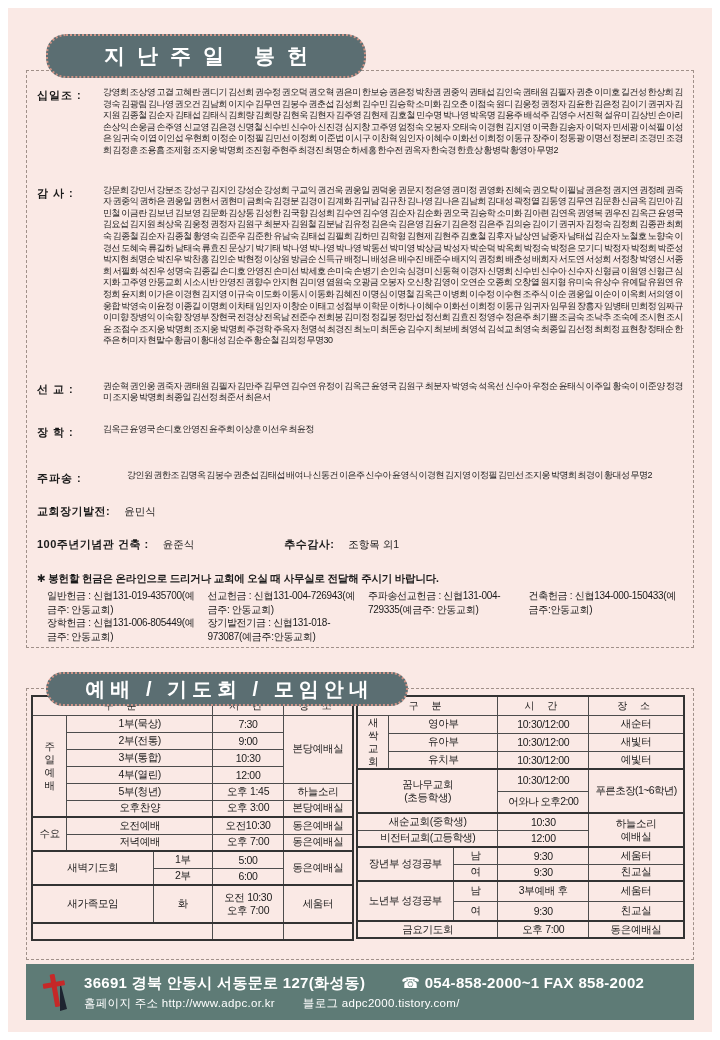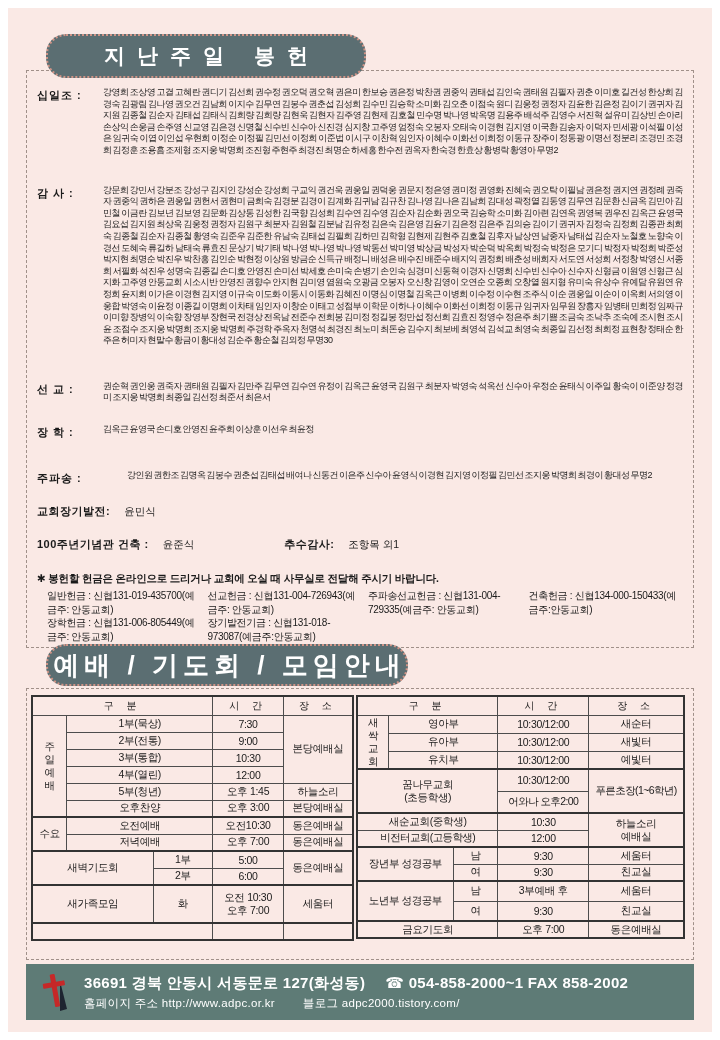"예배 / 기도회 / 모임안내" .pill2 { font-size: 26px -> 20px; height: 42px -> 34px; top: 636px -> 664px }
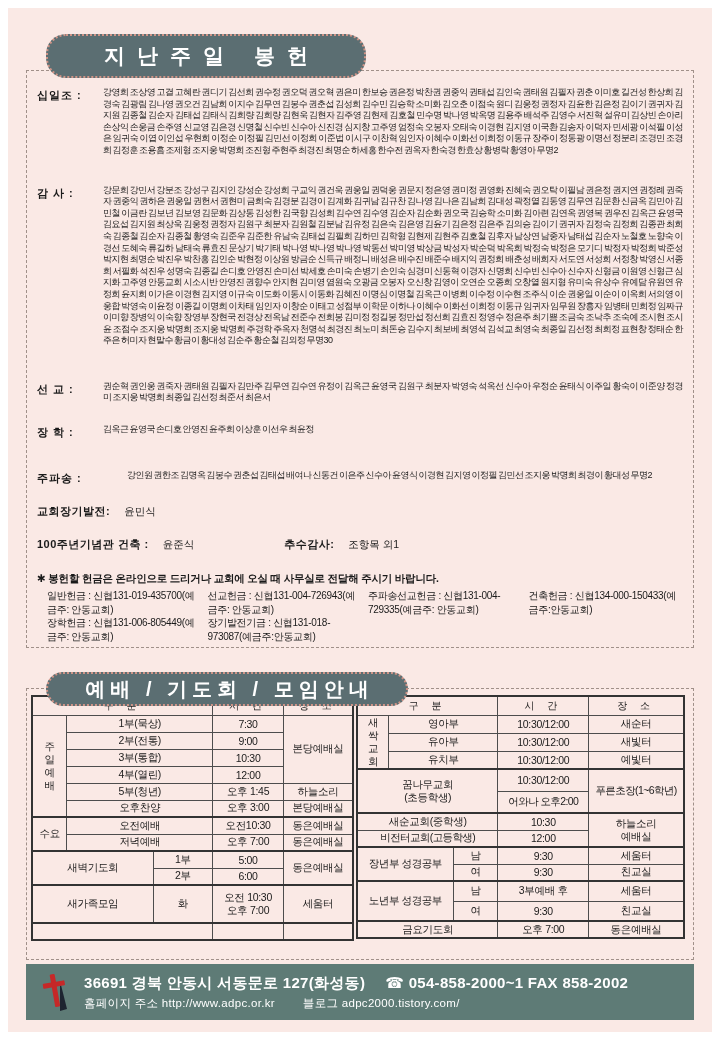"36691 경북 안동시 서동문로 127(화성동)" .fline1 { gap: 20px -> 36px }
